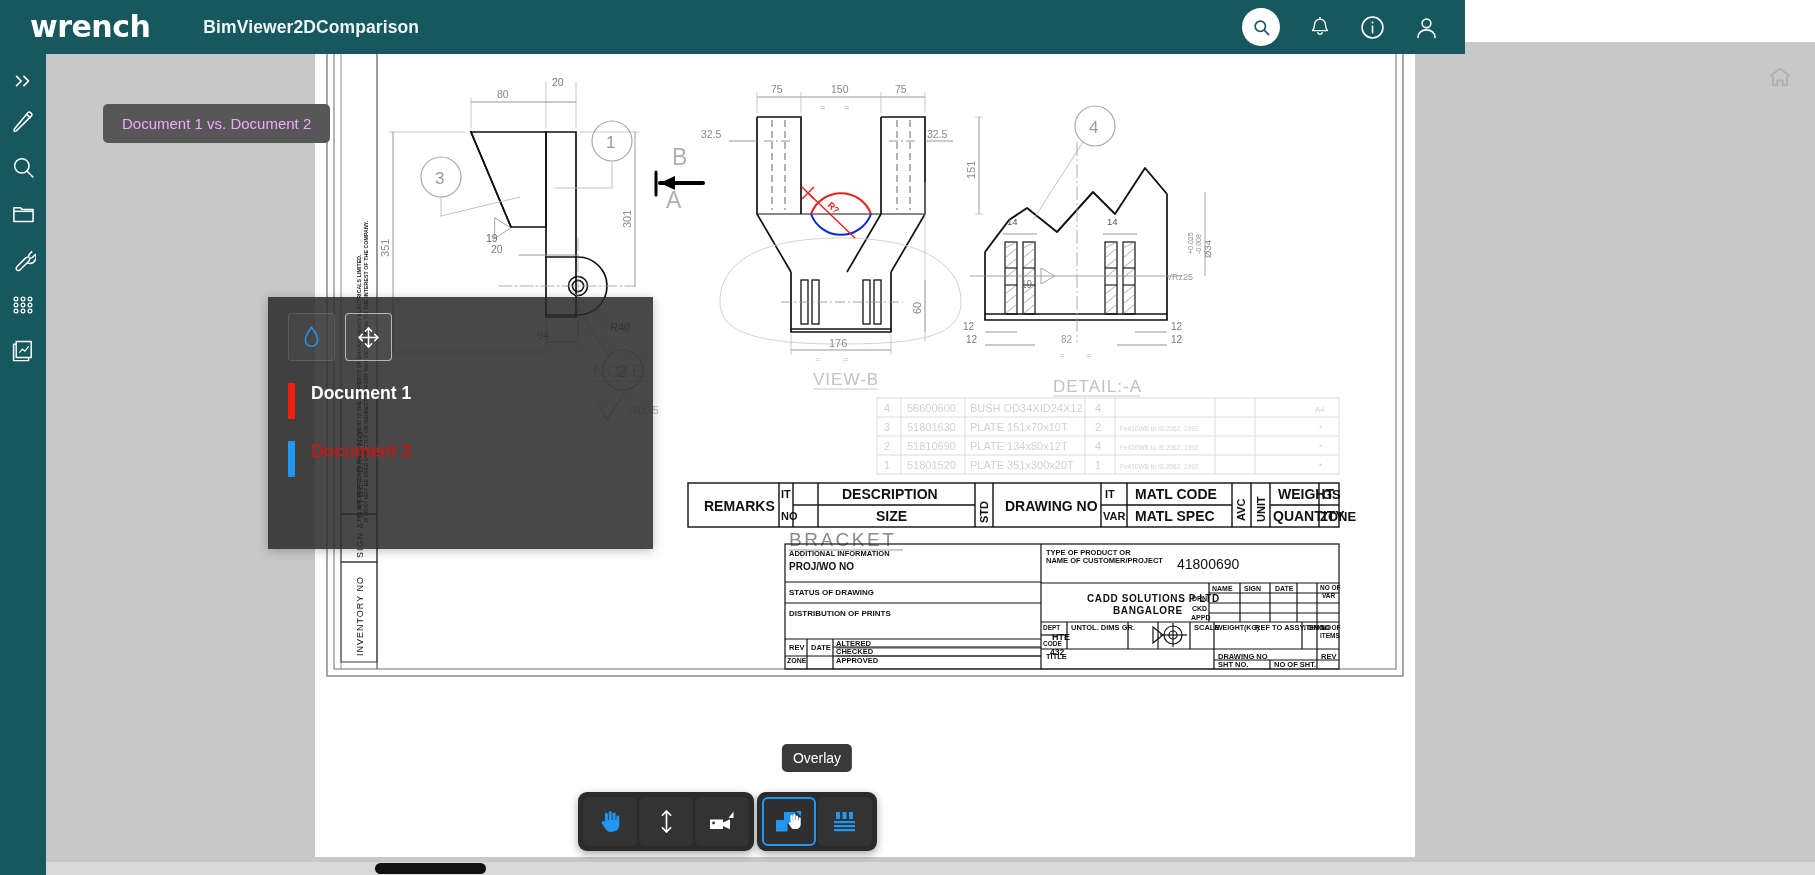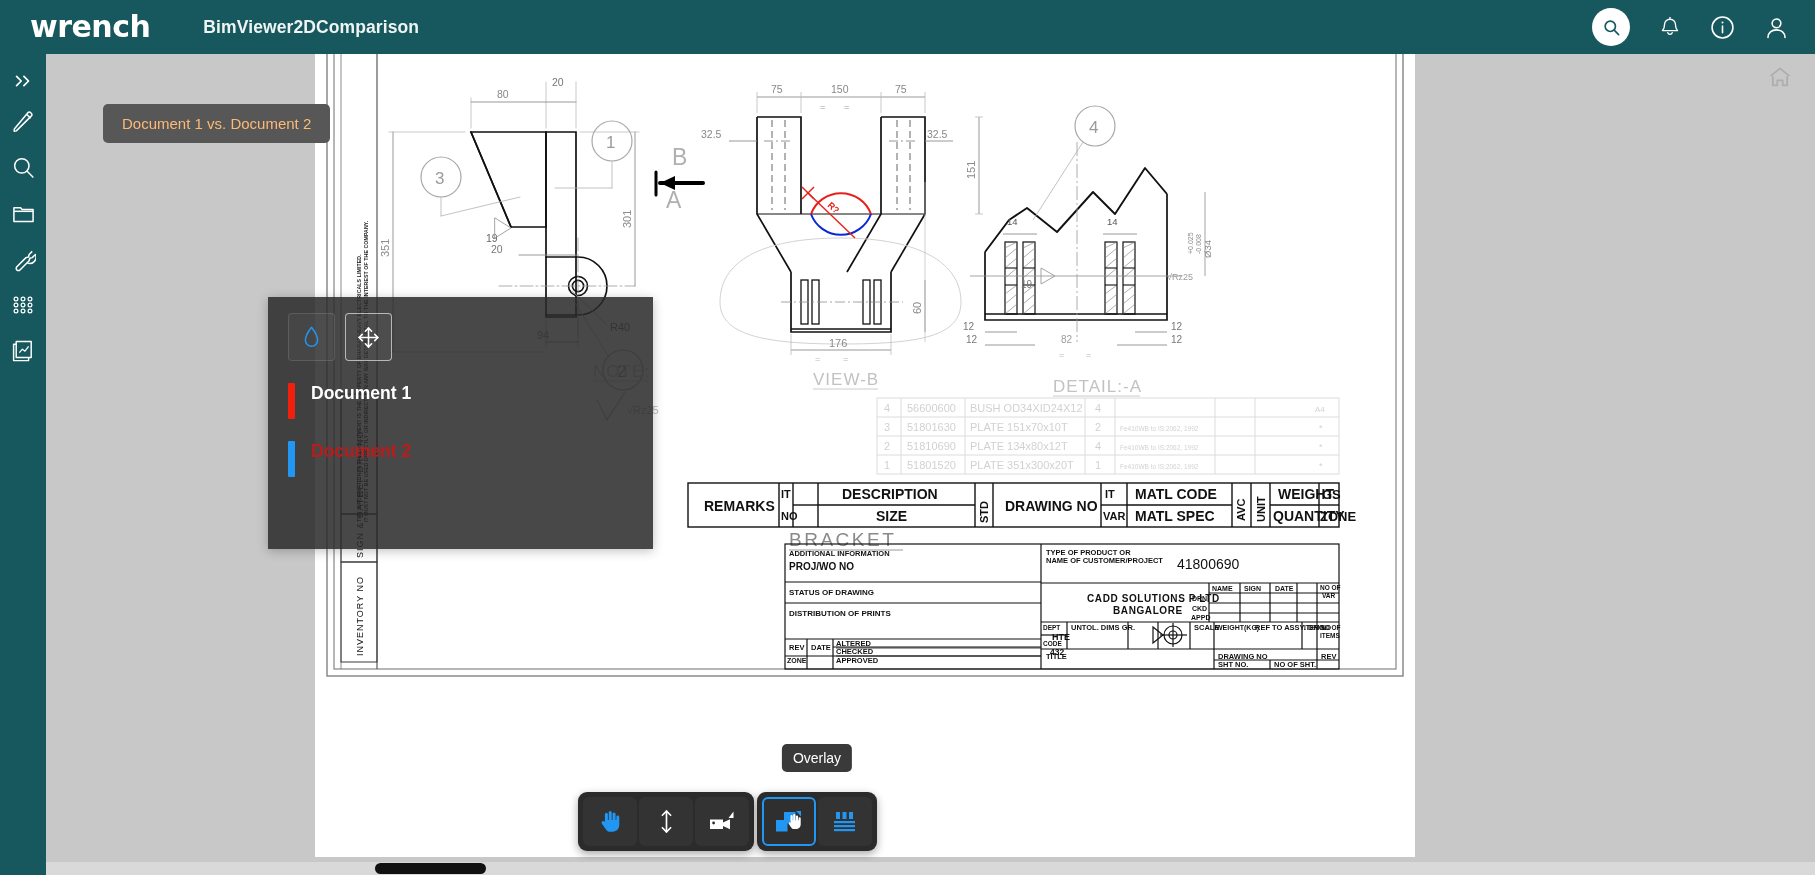"wrench" .topbar { width: 1815px -> 1465px }
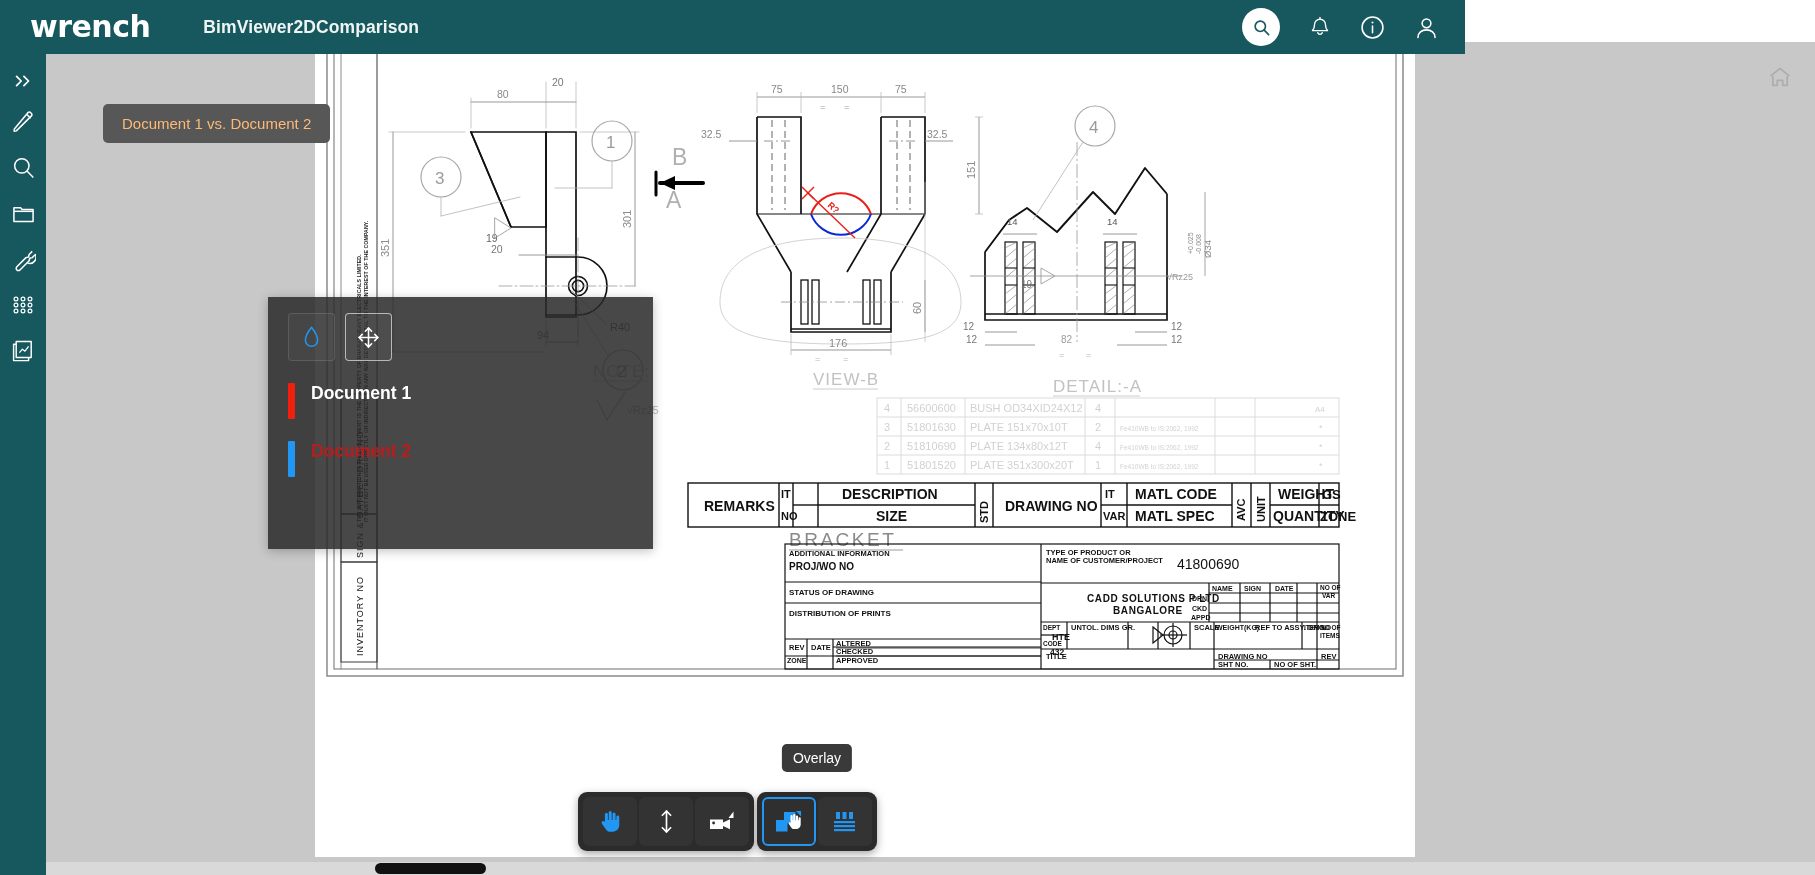"Document 1 vs. Document 2" .doc-chip { color: #fdba74 -> #f0abfc }
